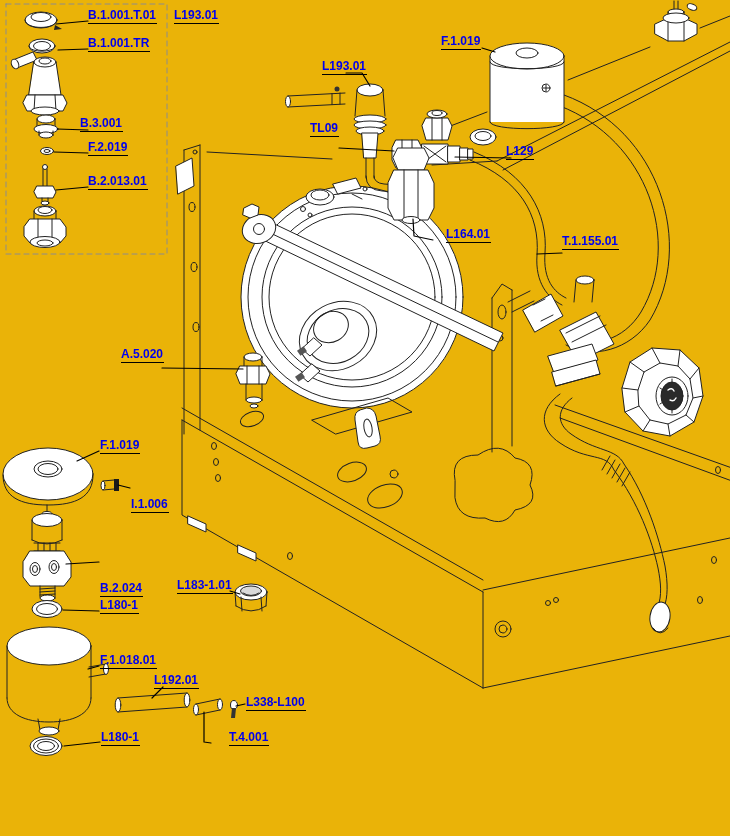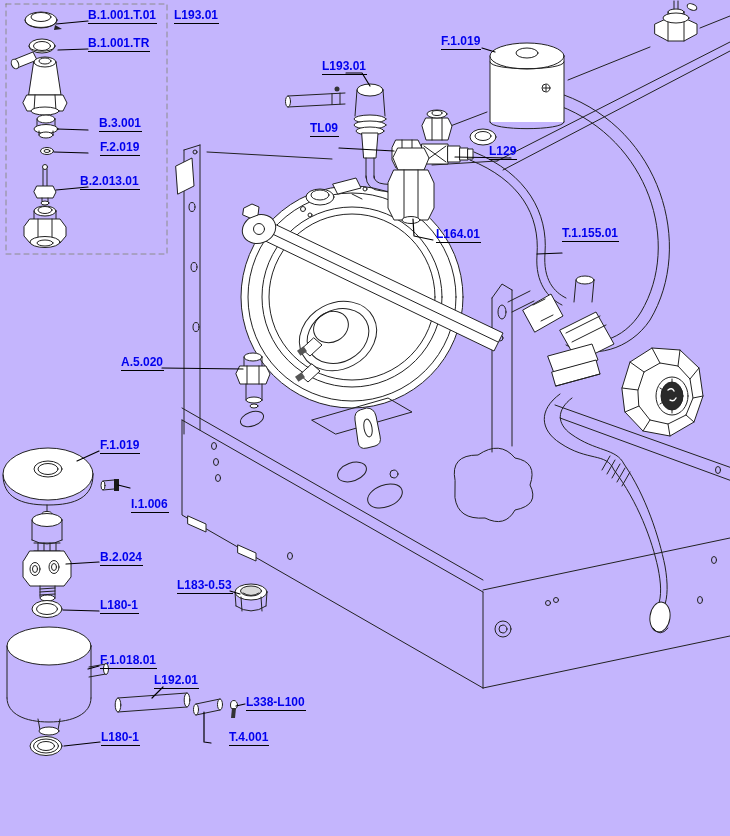"B.1.001.T.01" .stage { background: #c4b5fd -> #eab308 }
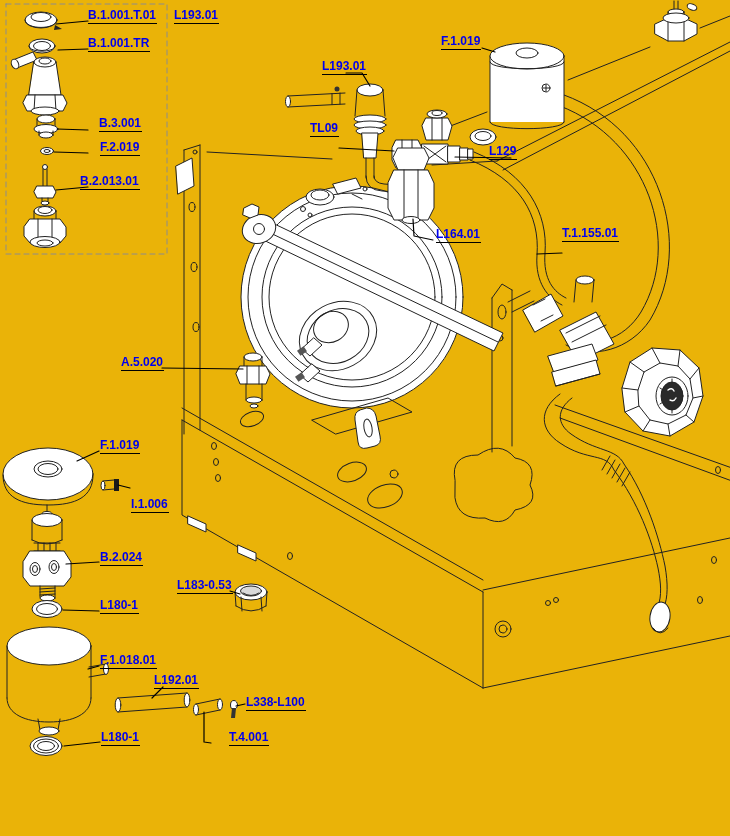"B.3.001" span.lbl { left: 99px -> 80px }
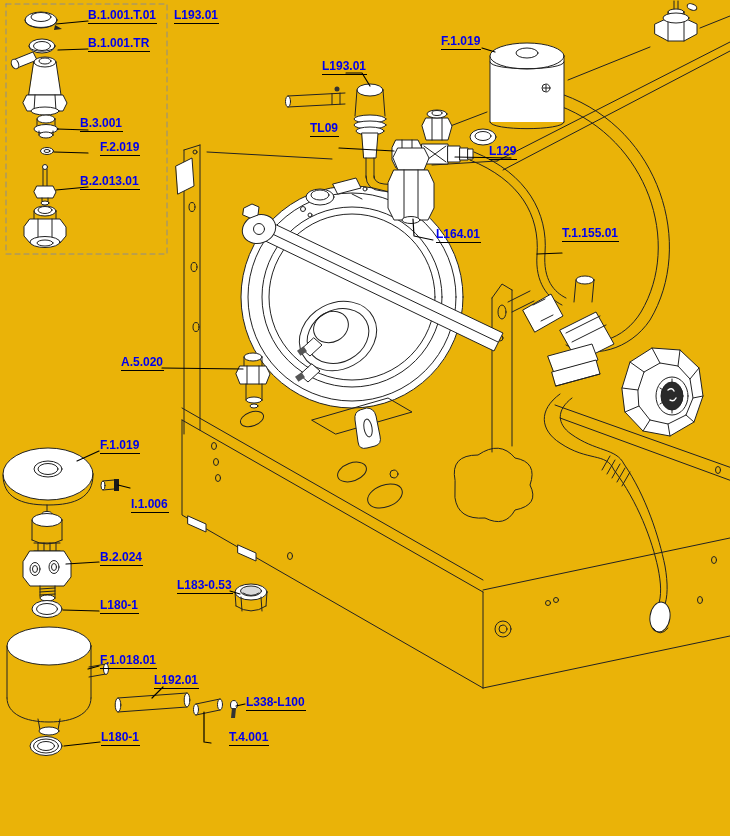"F.2.019" span.lbl { left: 100px -> 88px }
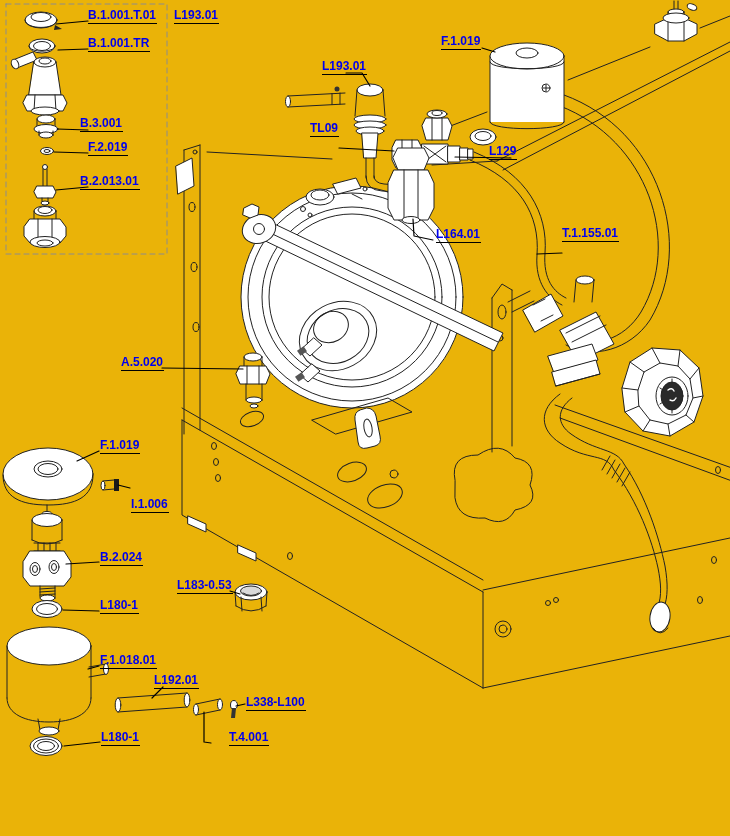"L129" span.lbl { left: 489px -> 506px }
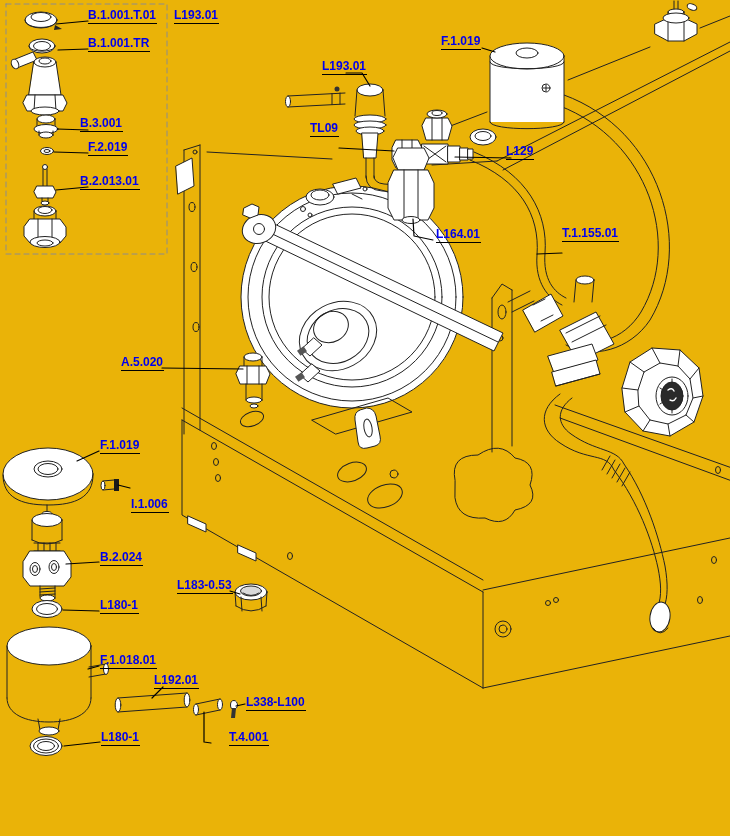"B.2.013.01" span.lbl { left: 80px -> 88px }
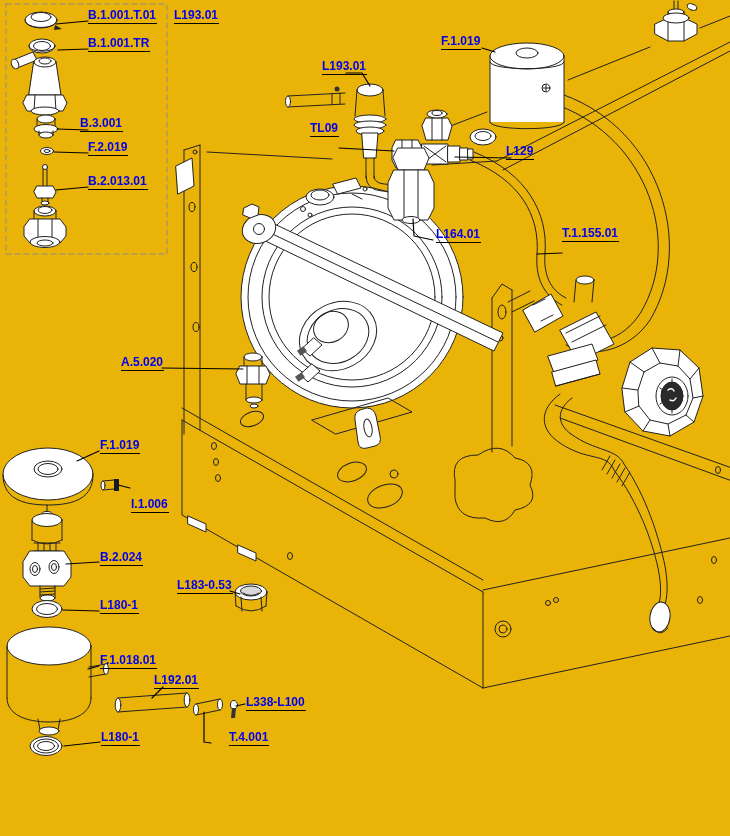"L164.01" span.lbl { left: 436px -> 446px }
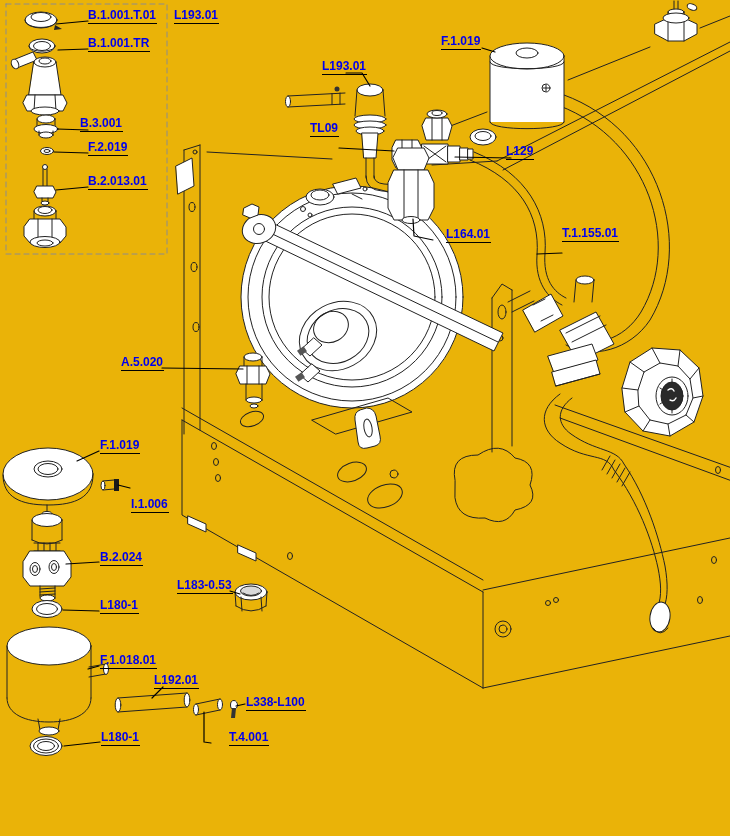"T.1.155.01" span.lbl { top: 227px -> 235px }
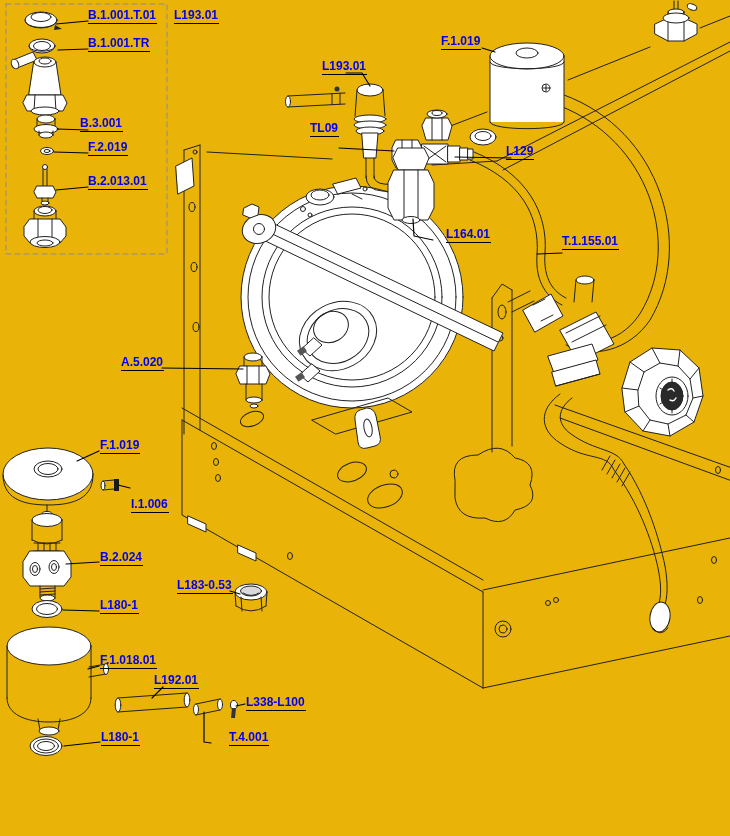"A.5.020" span.lbl { top: 356px -> 348px }
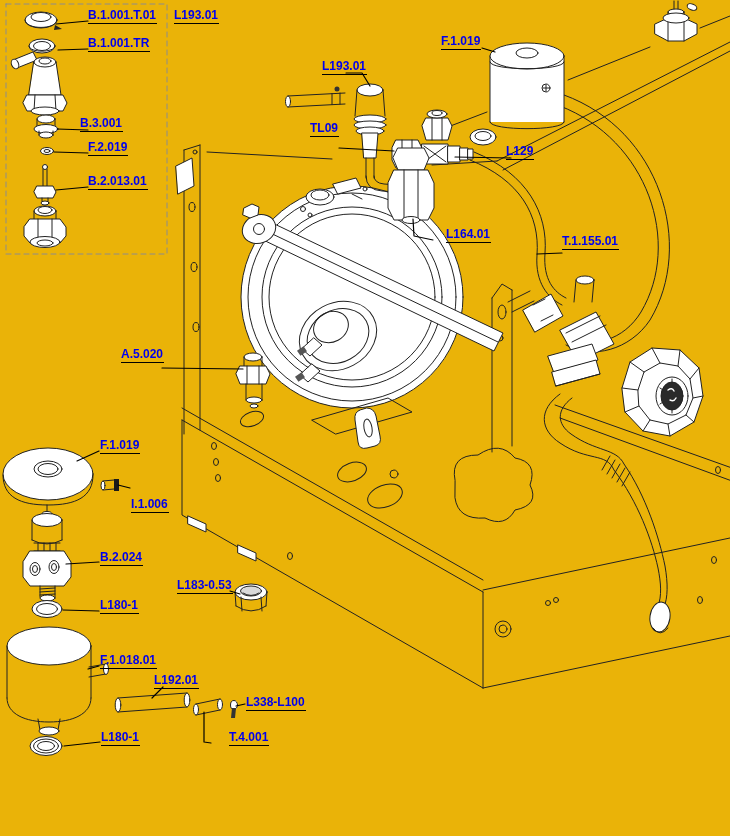"B.2.024" span.lbl { top: 551px -> 582px }
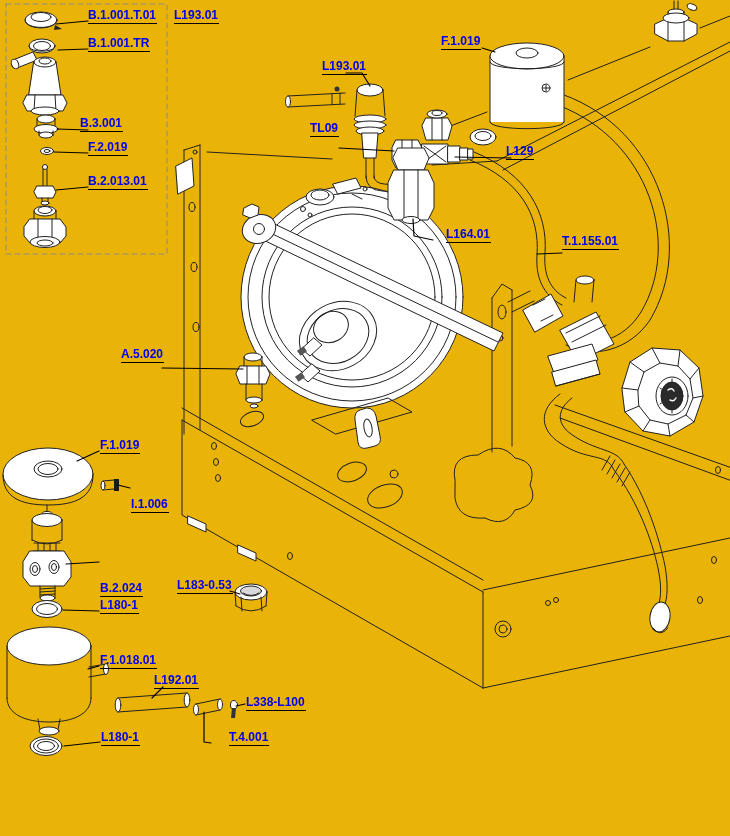"L183-0.53" span.lbl { text: L183-0.53 -> L183-1.01 }
